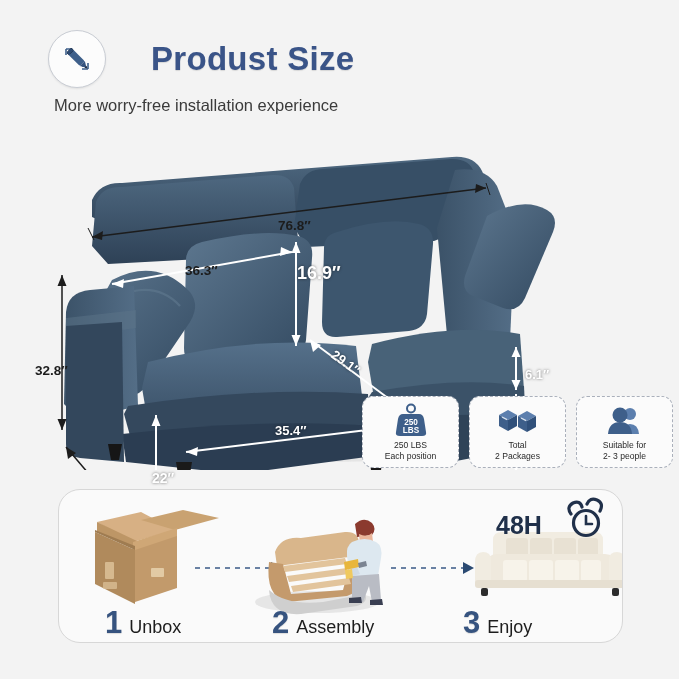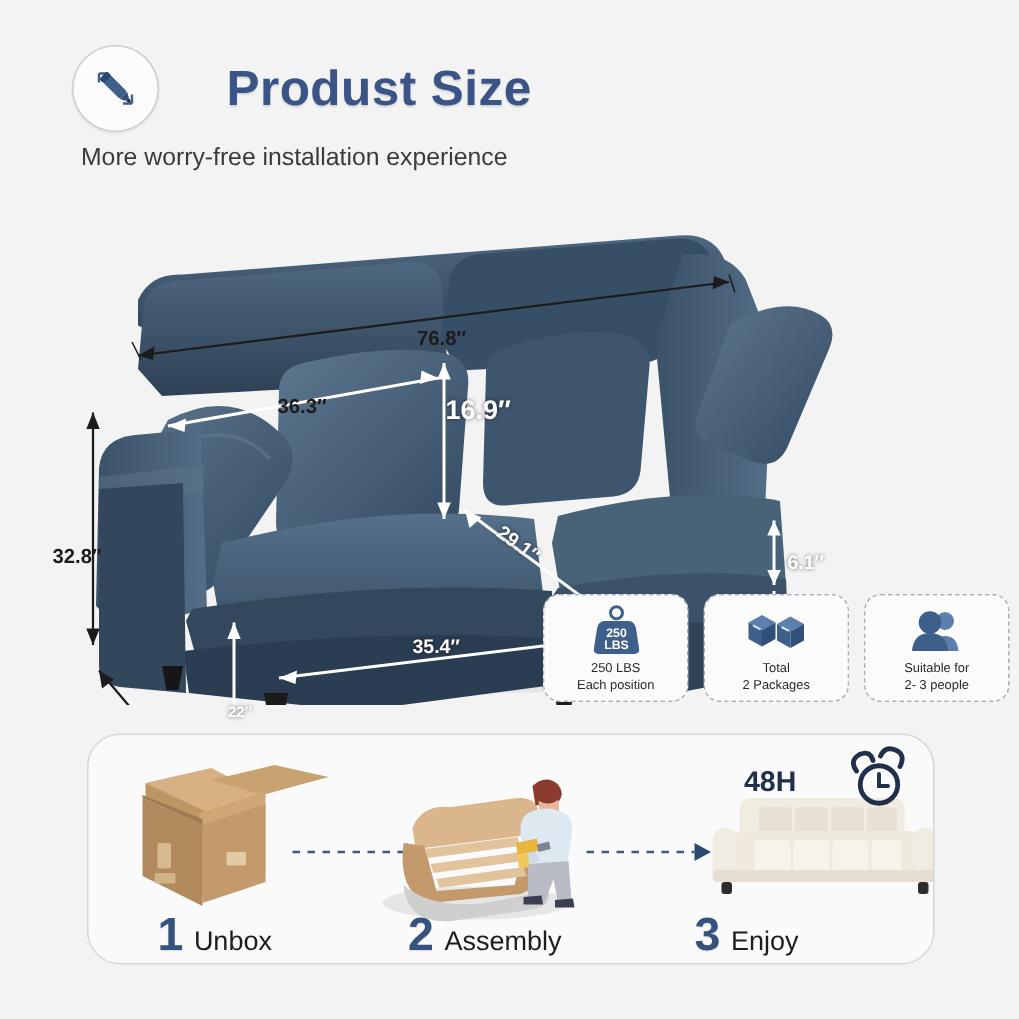"22″" div.dim { font-size: 10px -> 14px }
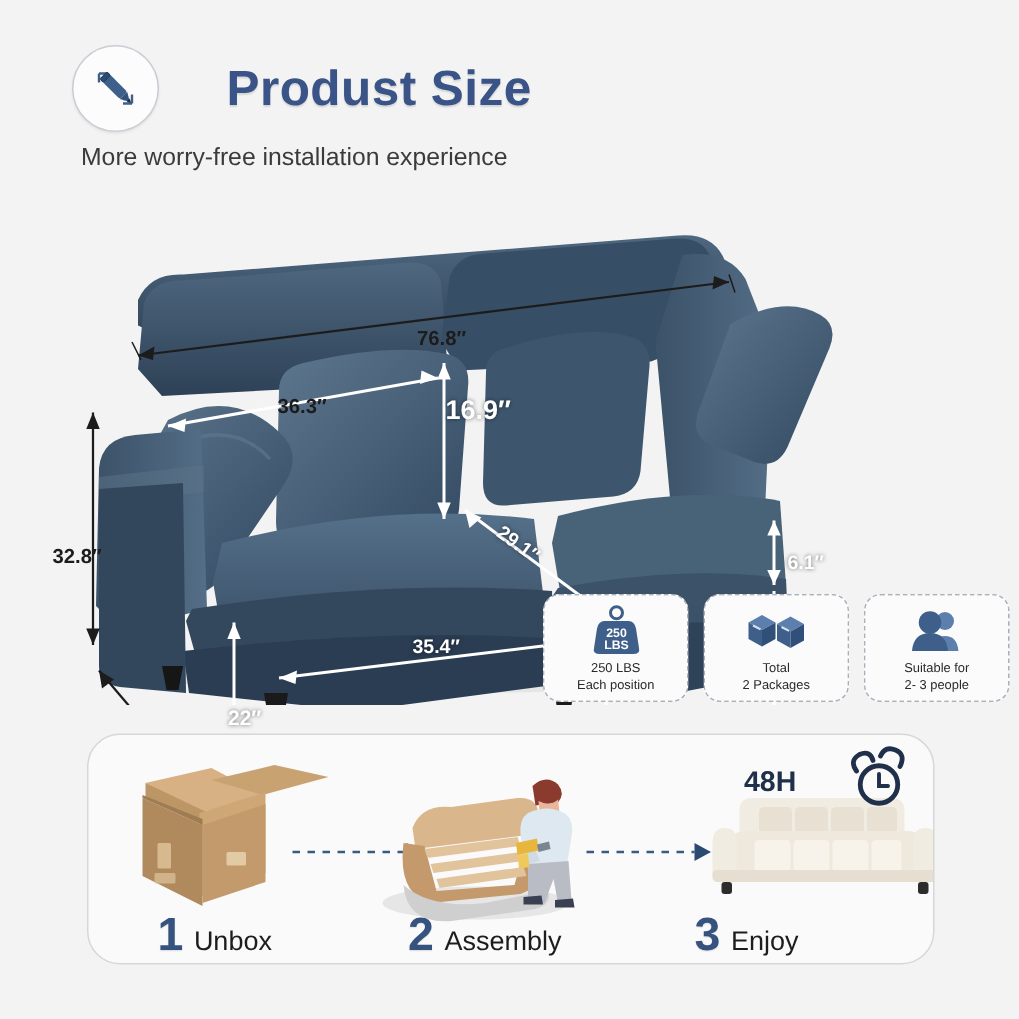"48H" .clock48 .h { font-size: 19px -> 25px }
